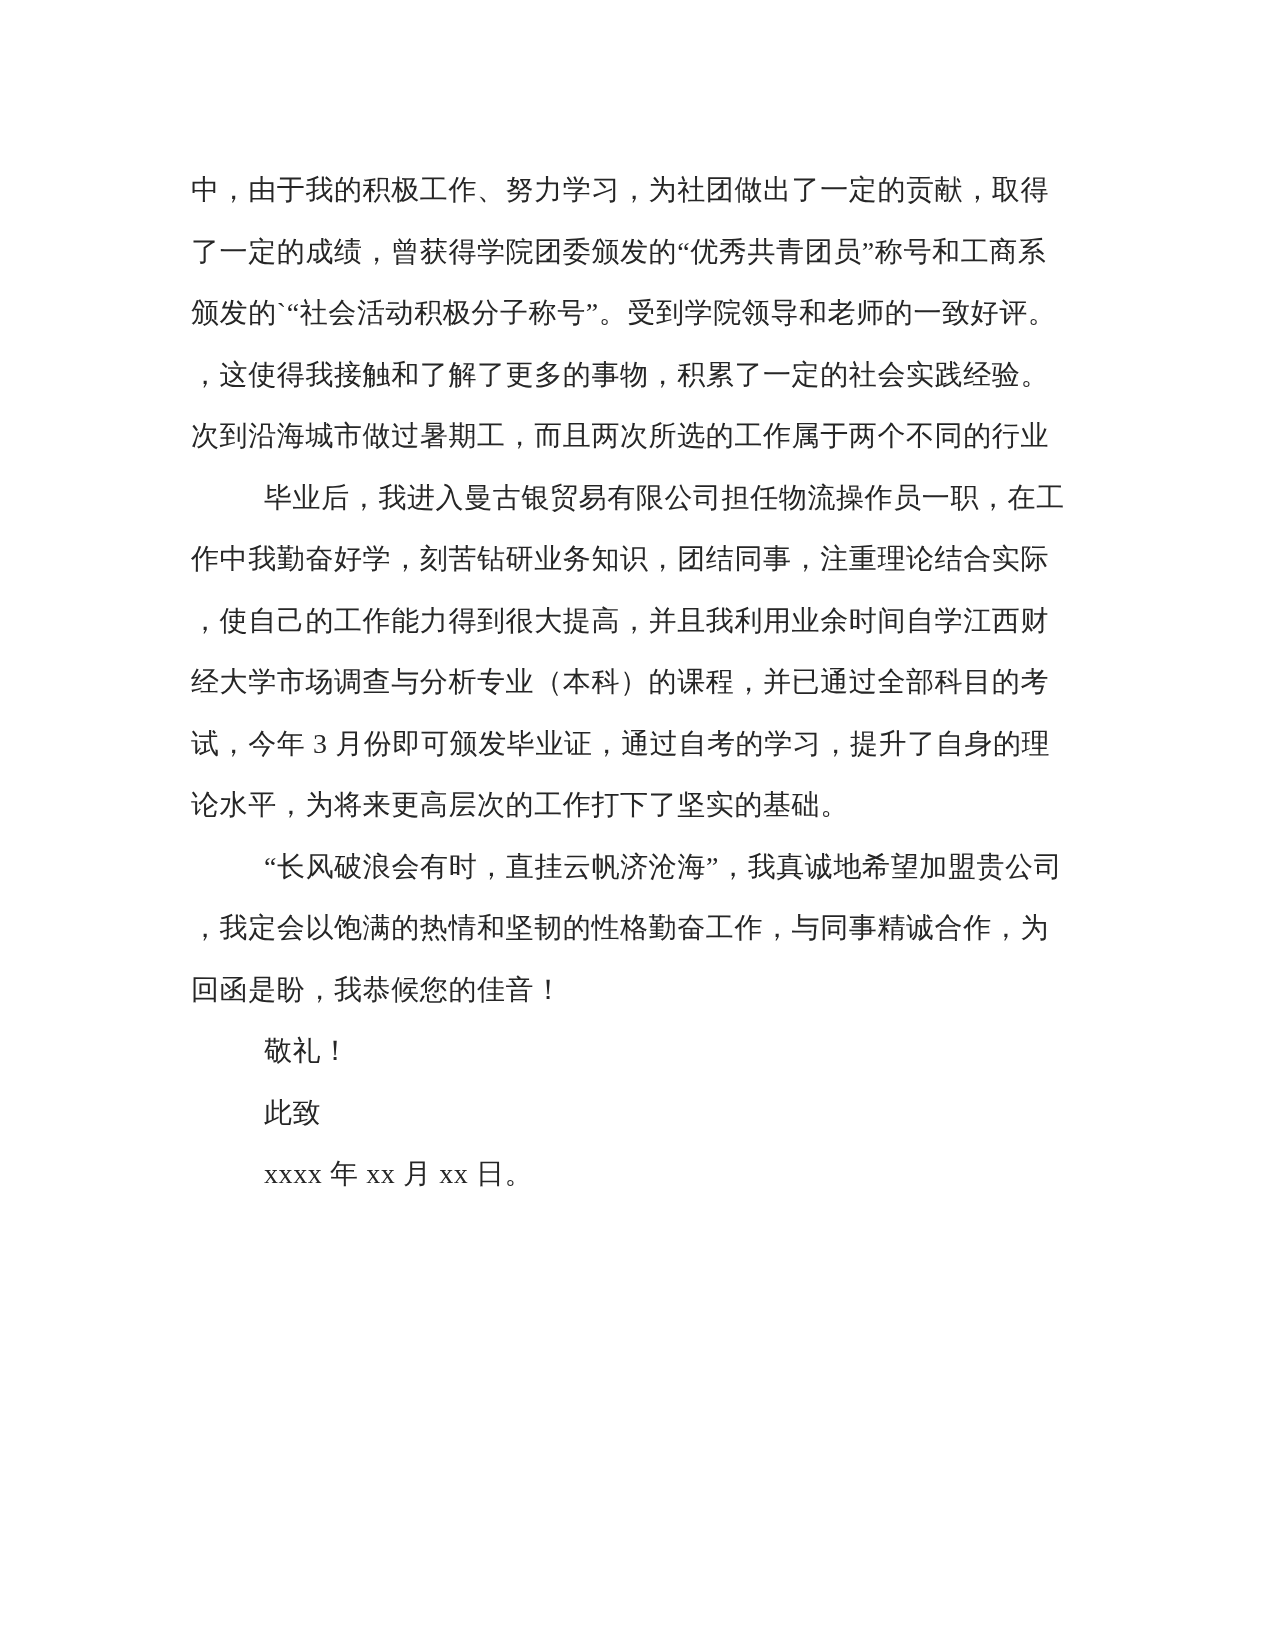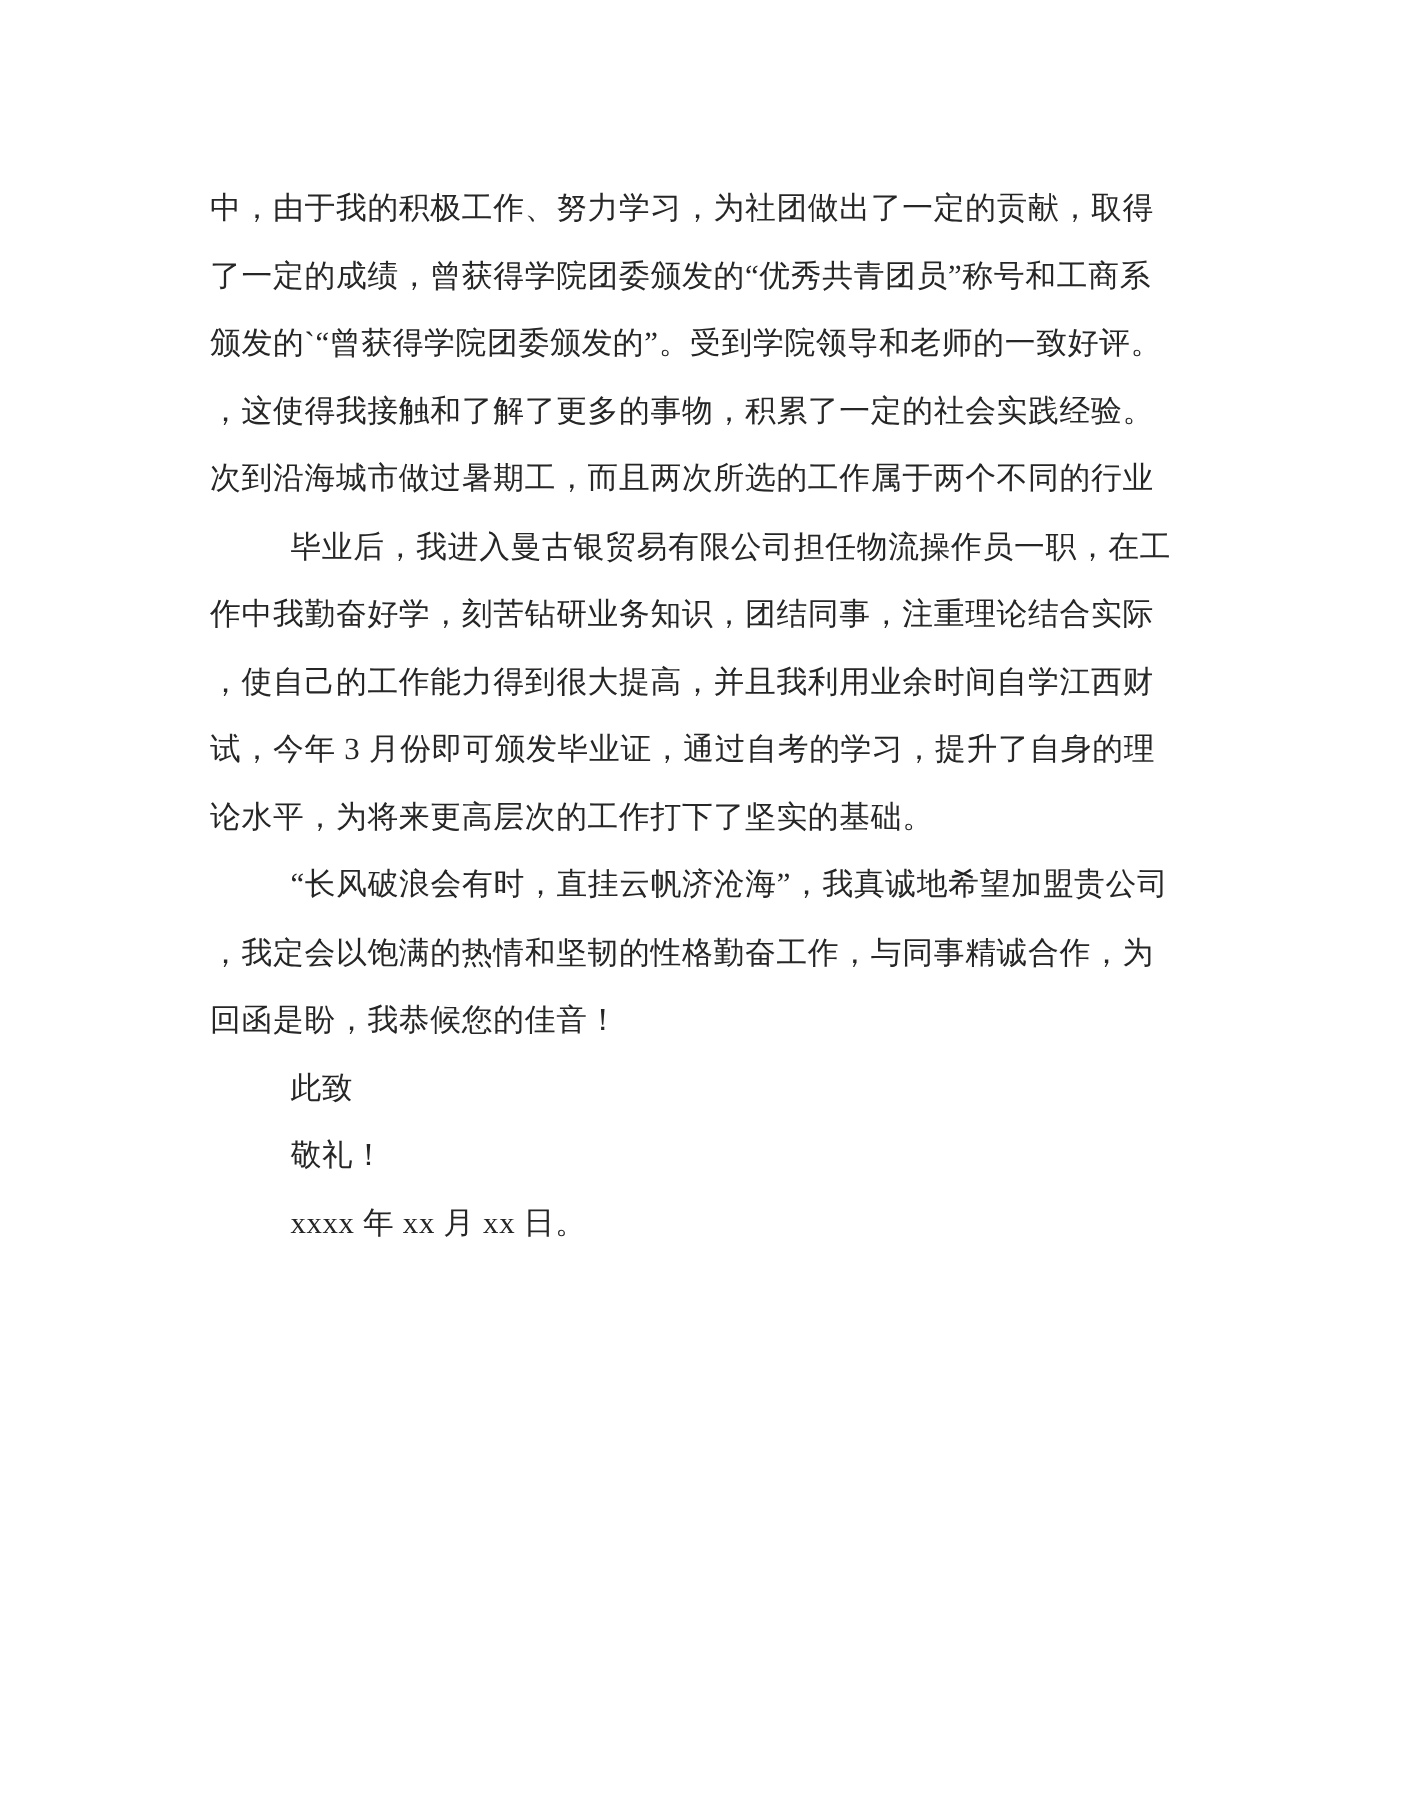"颁发的`“曾获得学院团委颁发的”。受到学院领导和老师的一致好评。" div.line { text: 曾获得学院团委颁发的 -> 社会活动积极分子称号 }
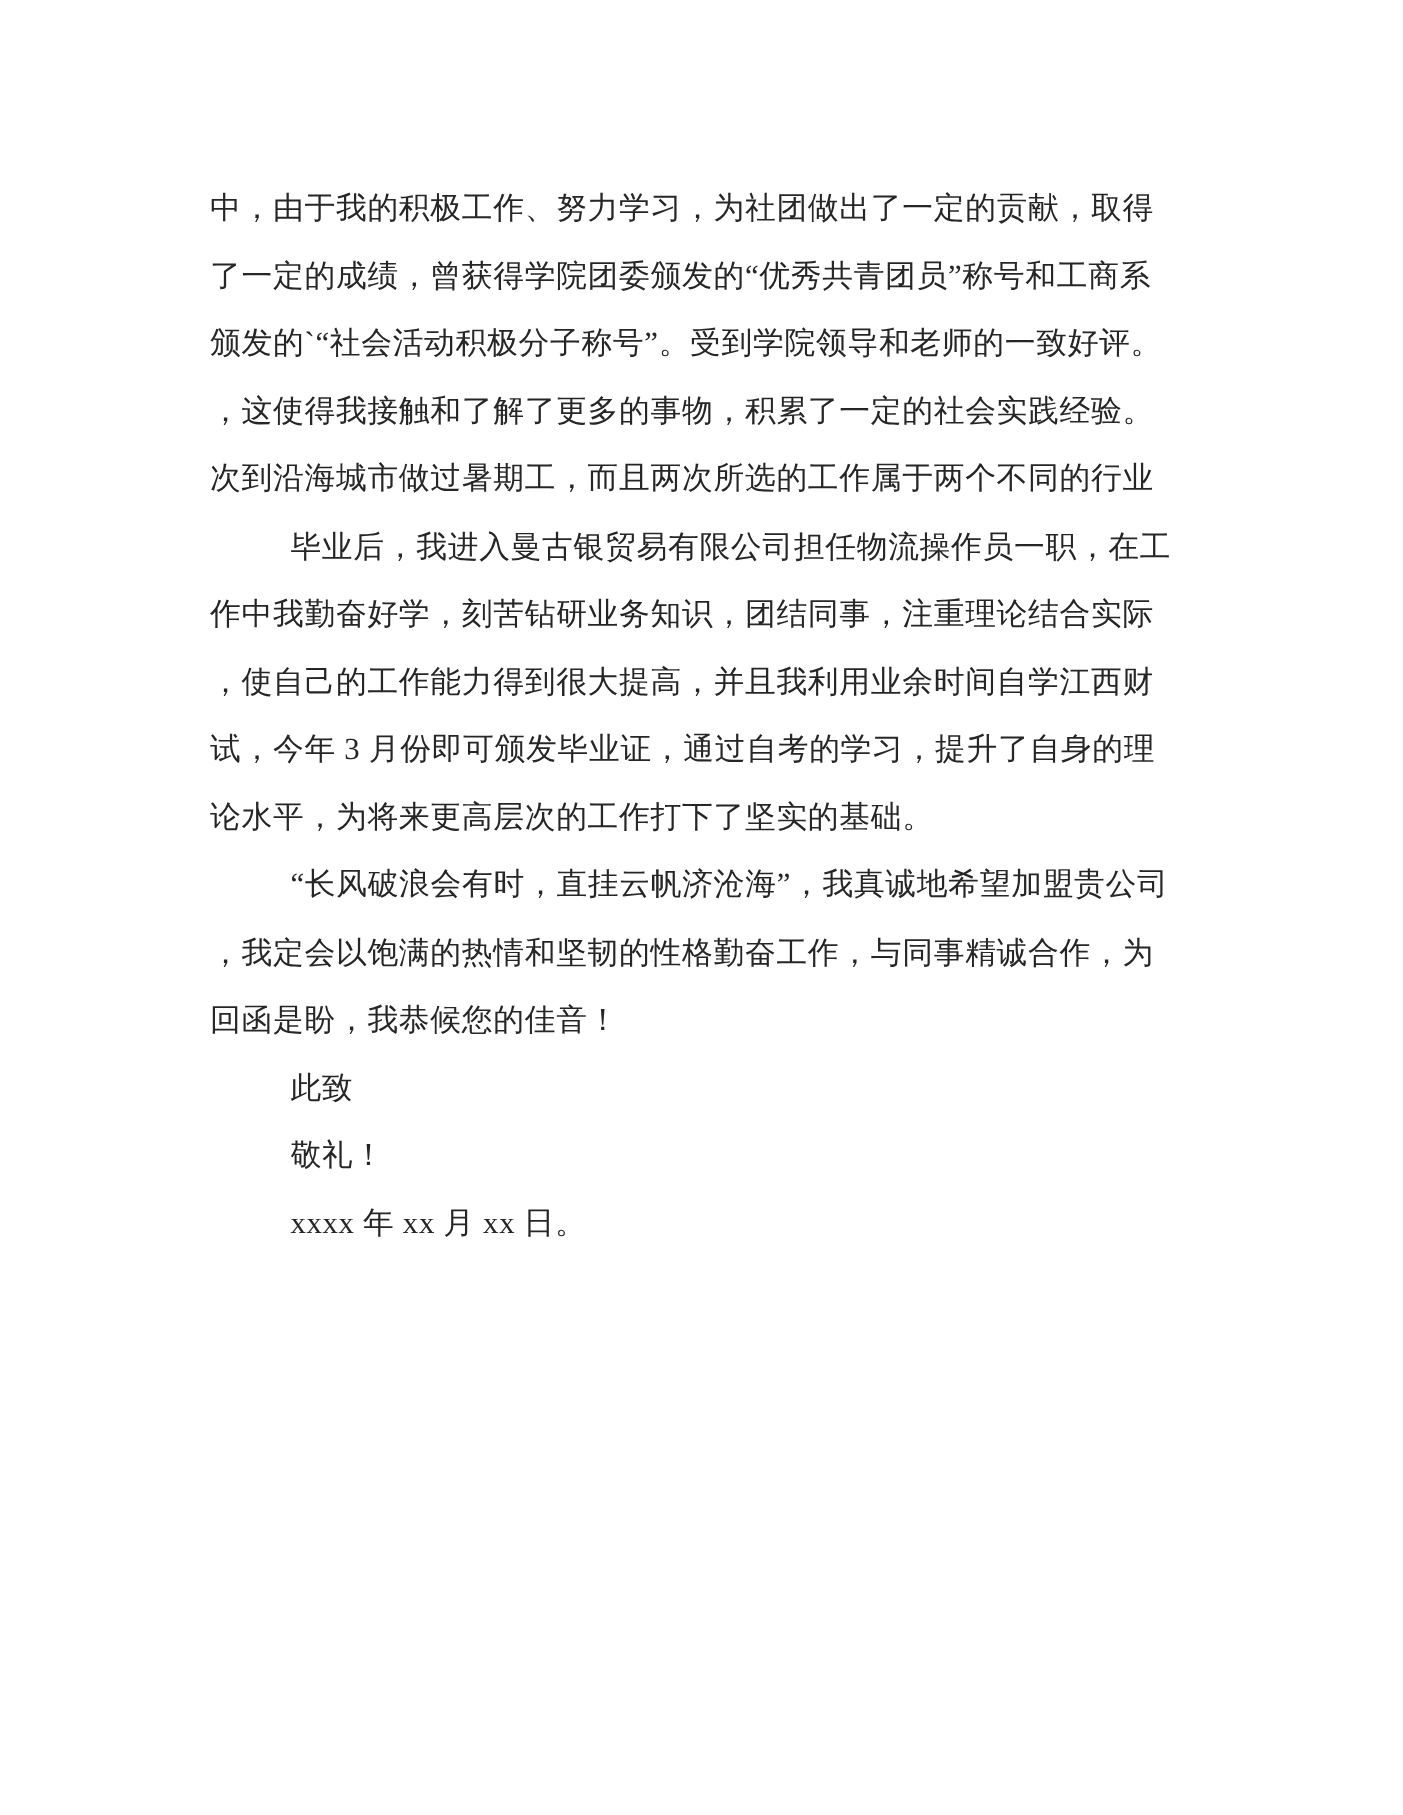"经大学市场调查与分析专业（本科）的课程，并已通过全部科目的考" div.line { html: none -> <div>经大学市场调查与分析专业（本科）的课程，并已通过全部科目的考</div> }
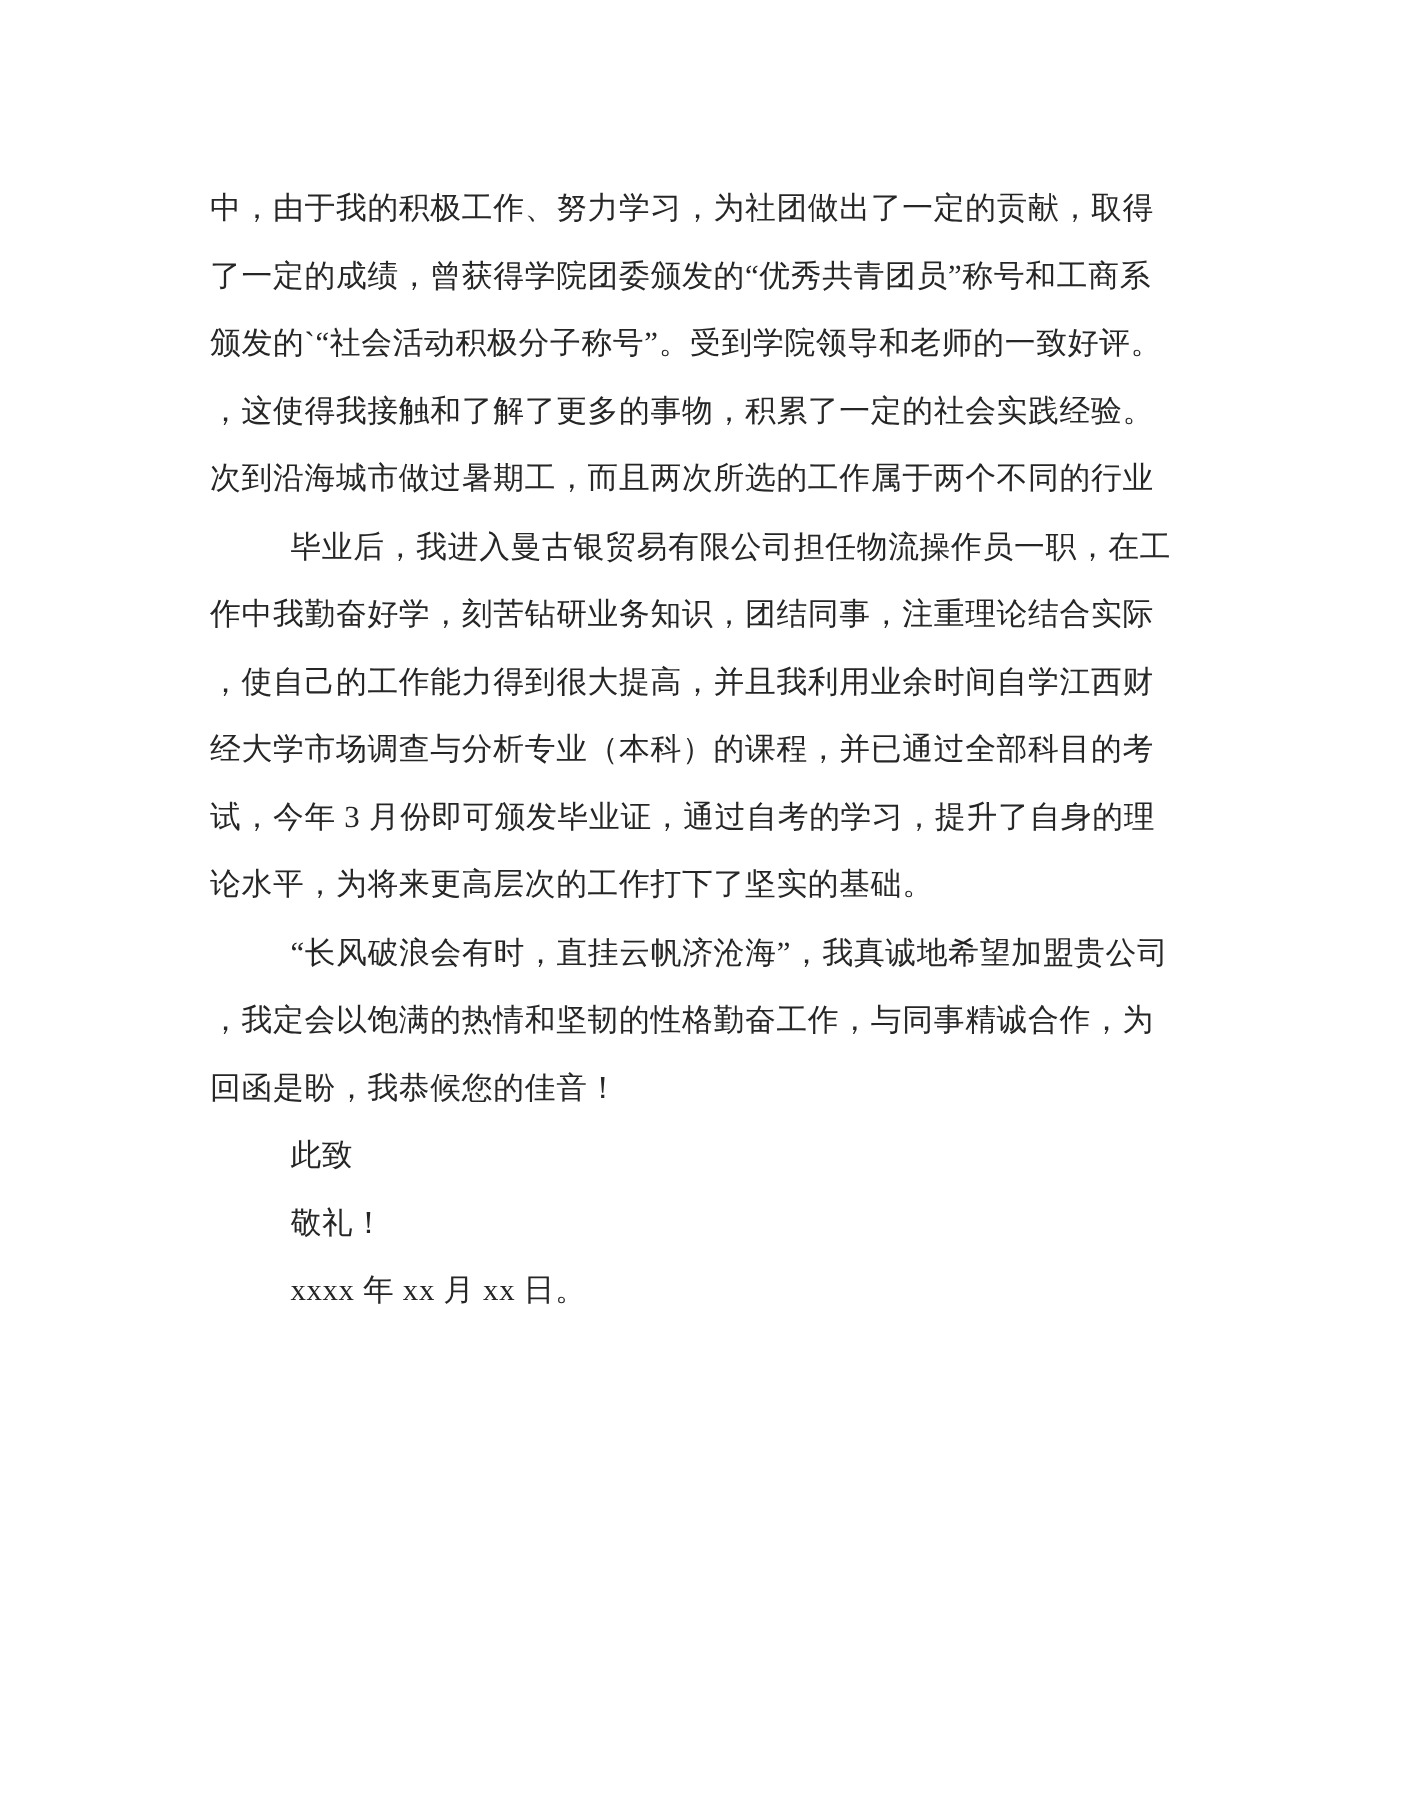"此致" div.line { order: before "敬礼！" -> after "敬礼！" }
